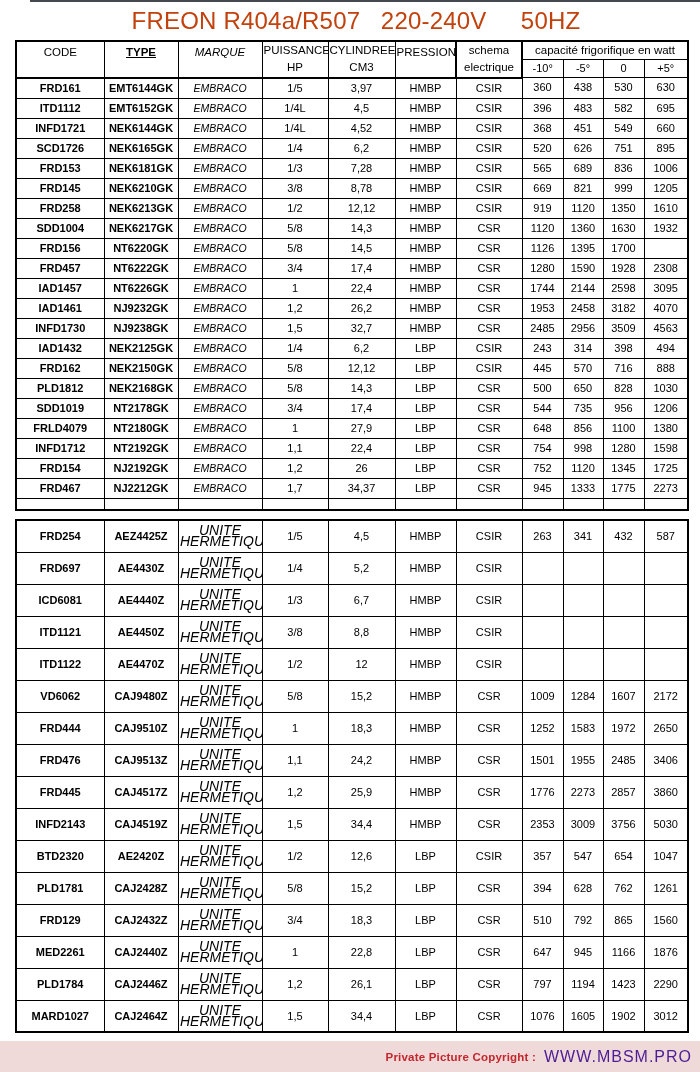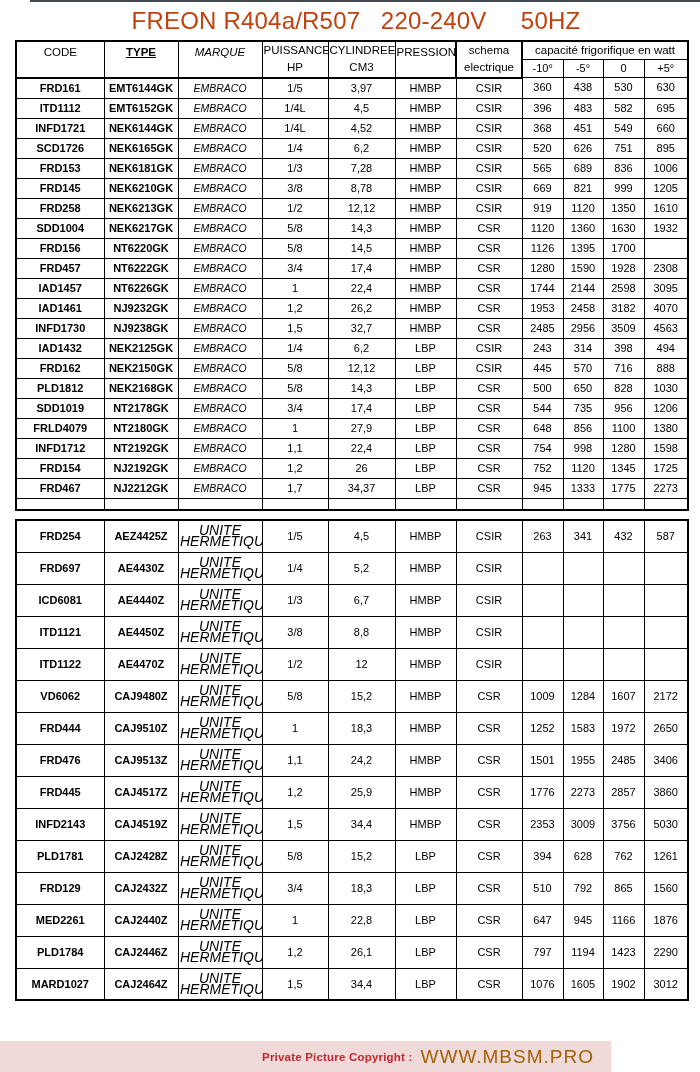"BTD2320" tr { html: none -> <tr> <td>BTD2320</td> <td>AE2420Z</td> <td><span>UNITE HERMETIQUE</span></td> <td>1/2</td> <td>12,6</td> <td>LBP</td> <td>CSIR</td> <td>357</td> <td>547</td> <td>654</td> <td>1047</td> </tr> }
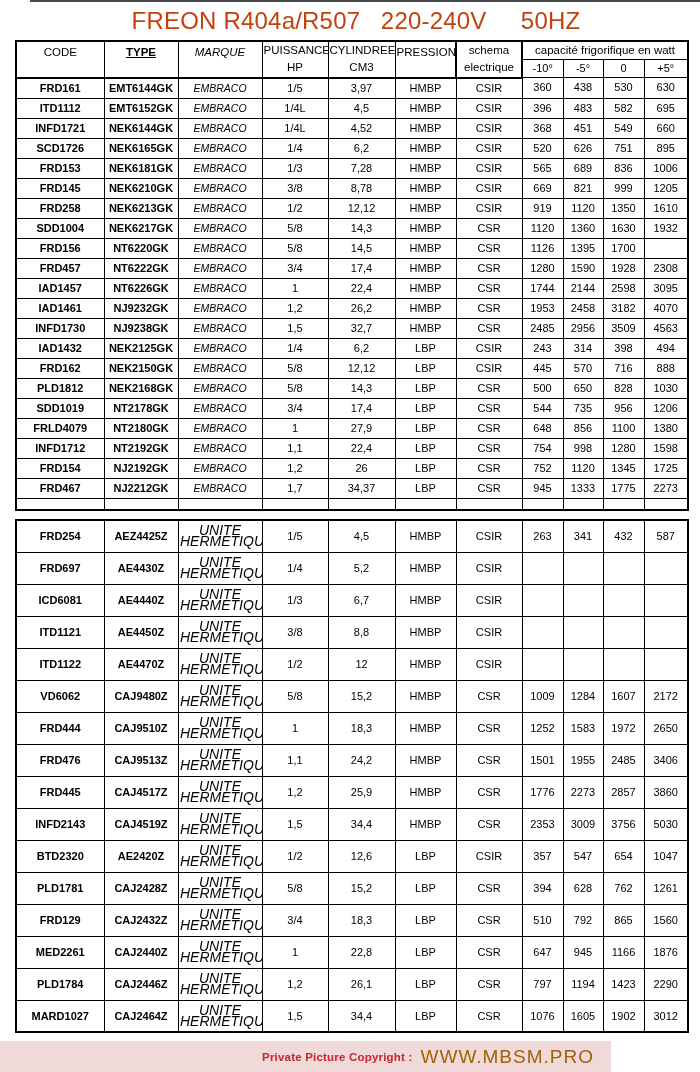"Private Picture Copyright :" .footer-bar { padding-right: 17px -> 8px; width: 611px -> 700px }
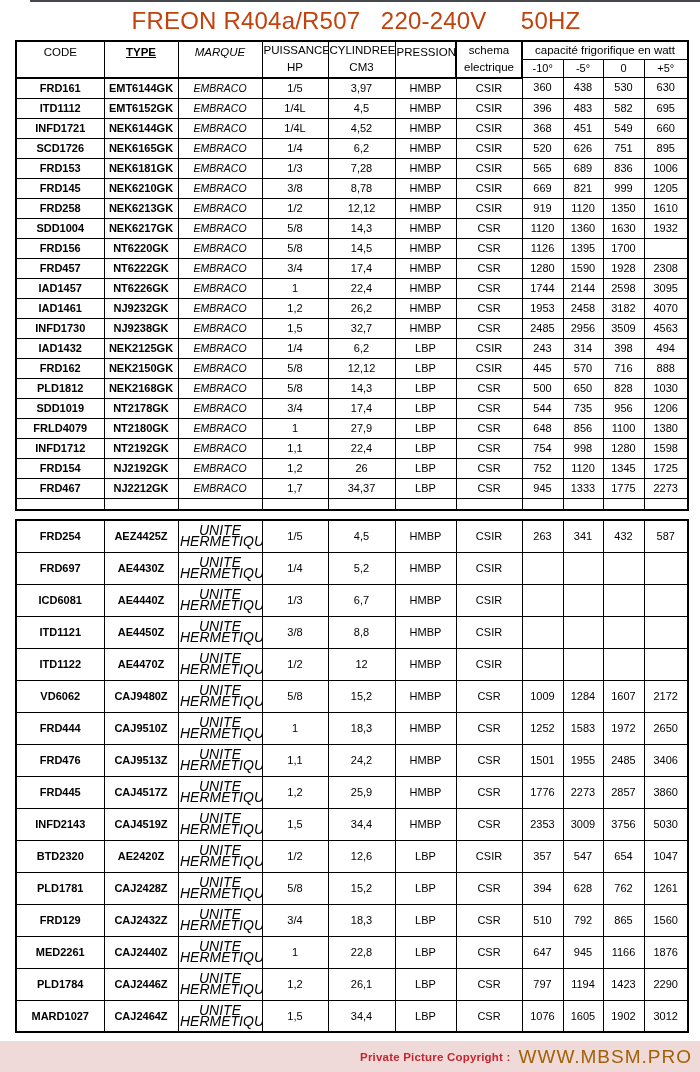"WWW.MBSM.PRO" .site-watermark { color: #a16207 -> #4c1d95; font-size: 19px -> 16px }
